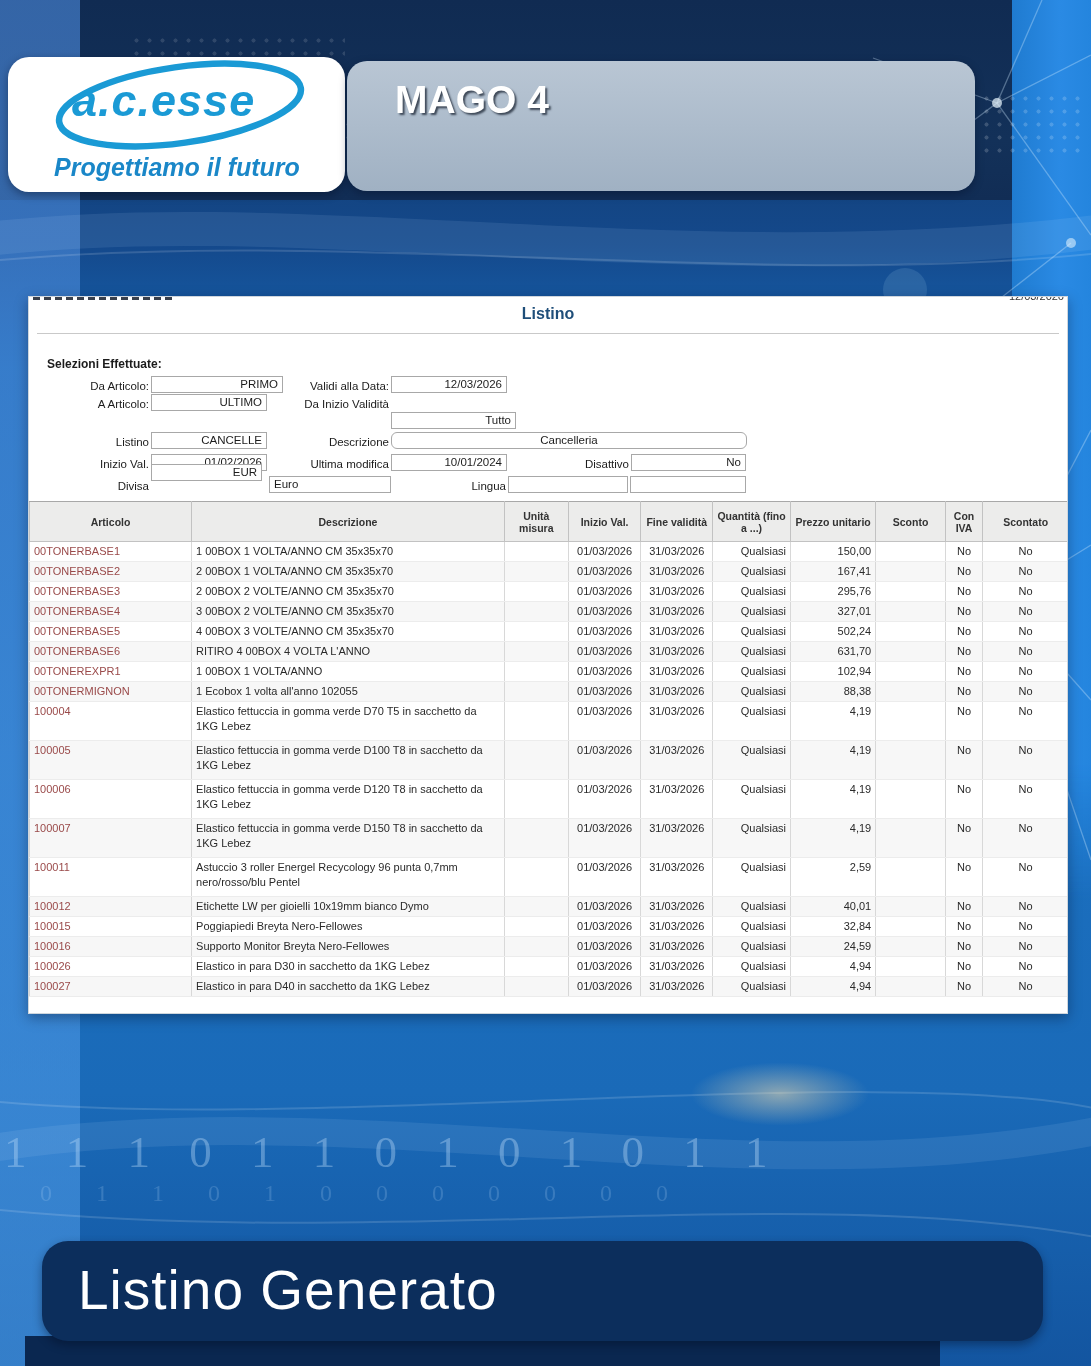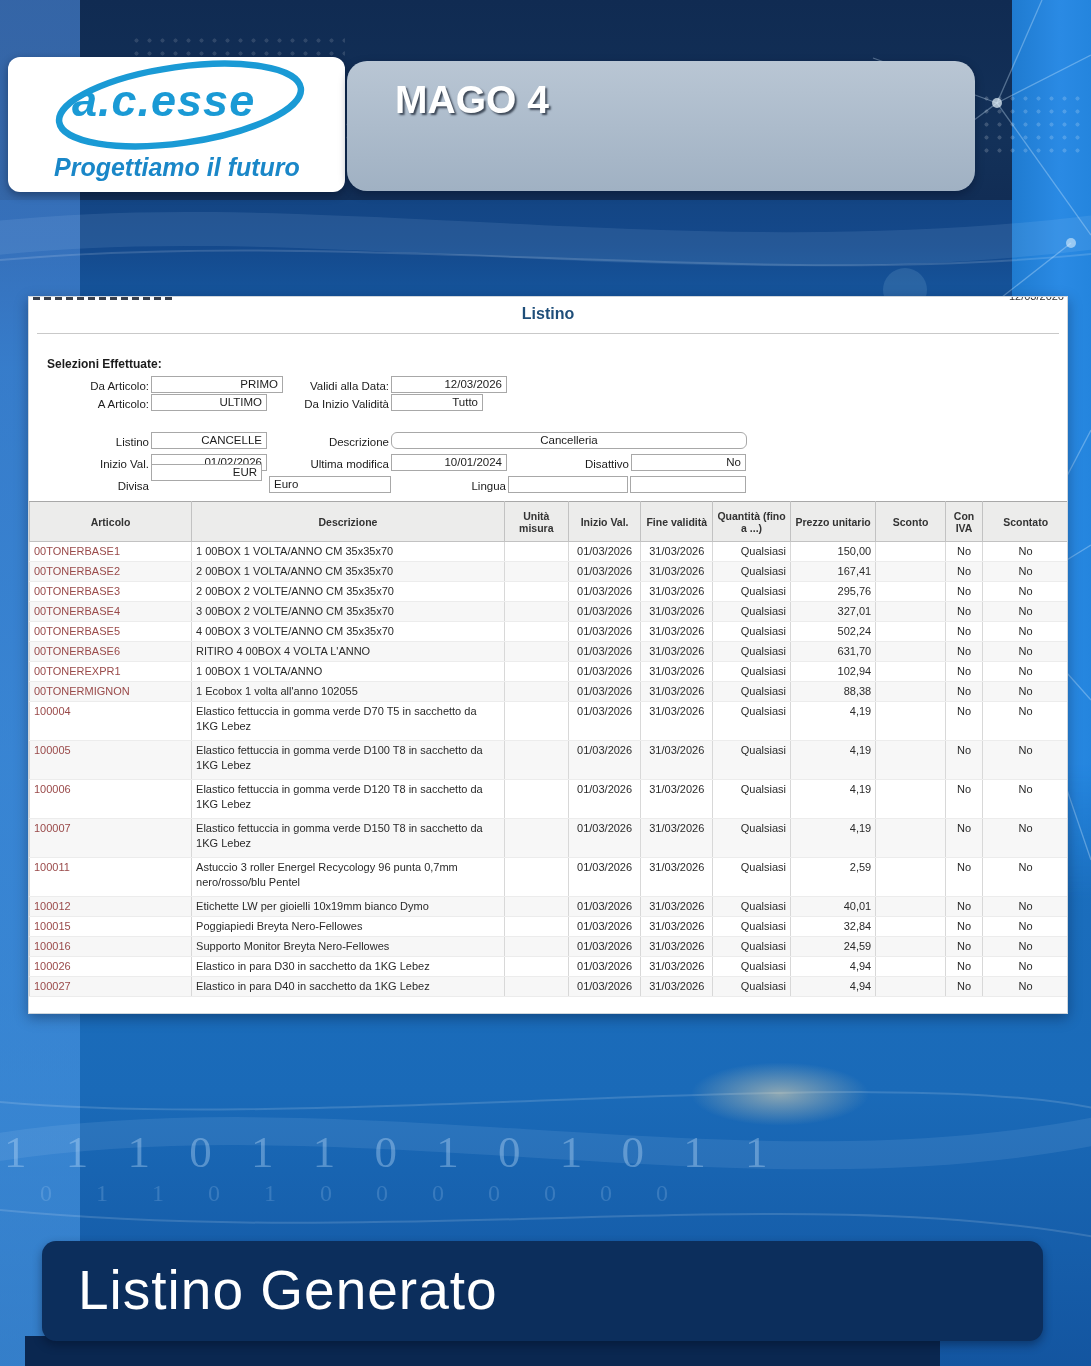"a.c.esse" .logo-box { border-radius: 12px -> 21px }
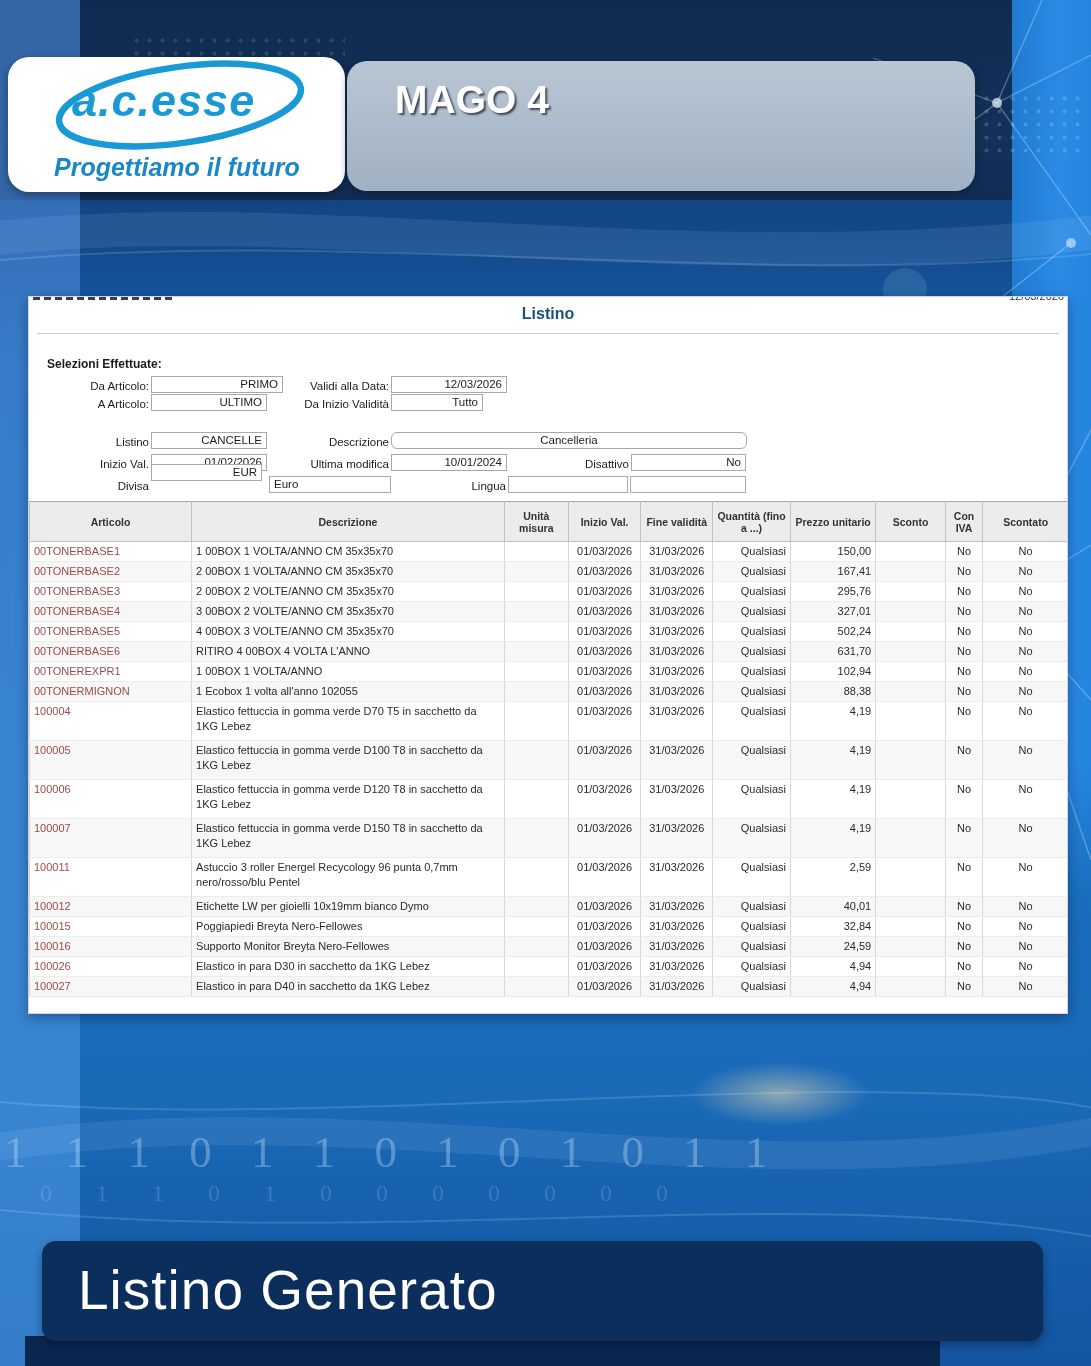"Tutto" div.fbox { top: 97px -> 115px; width: 92px -> 125px }
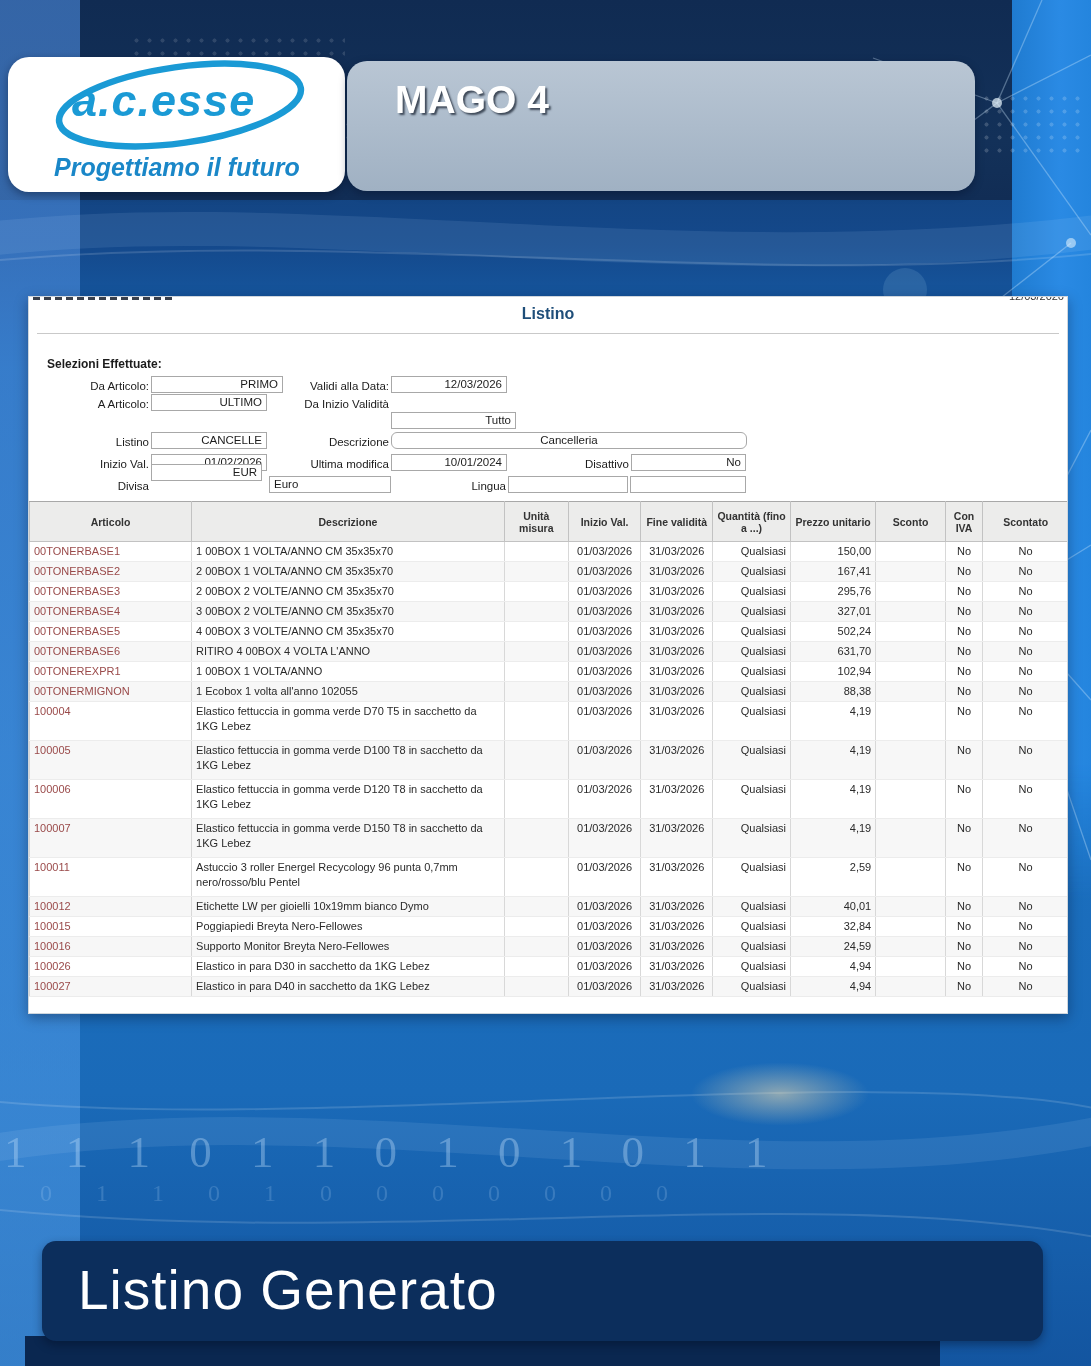"Listino Generato" .footer-banner { border-radius: 14px -> 26px }
